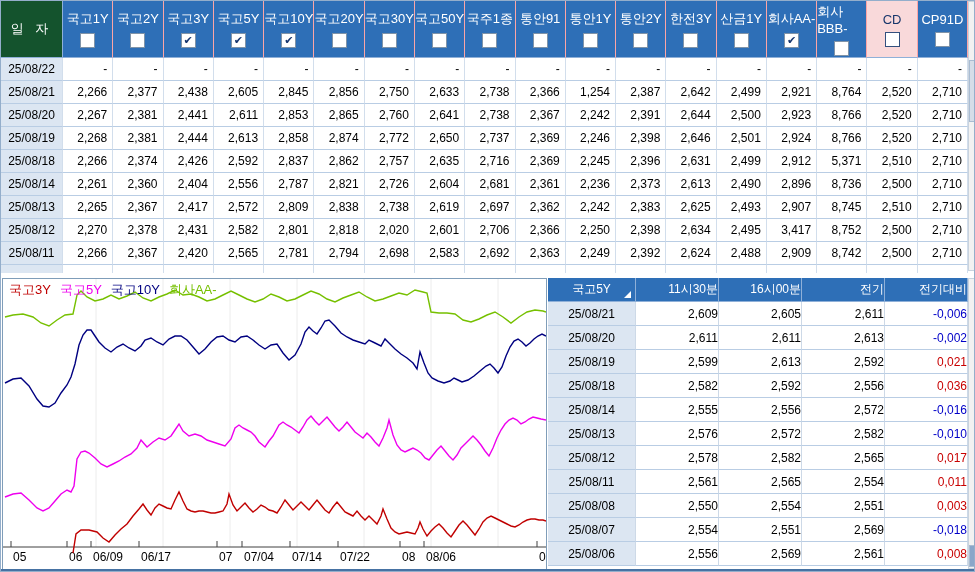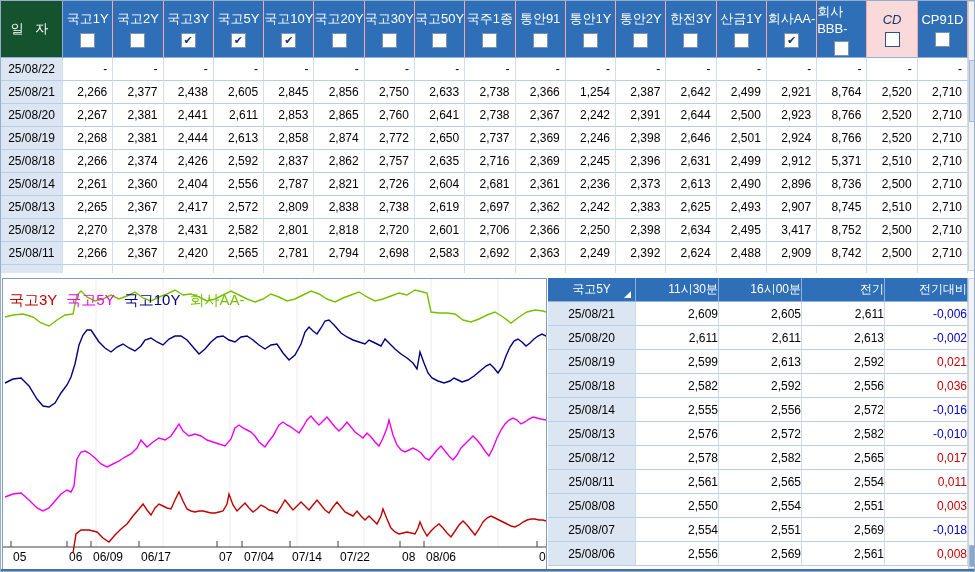"CD" .hcell.hl { font-style: italic -> none }
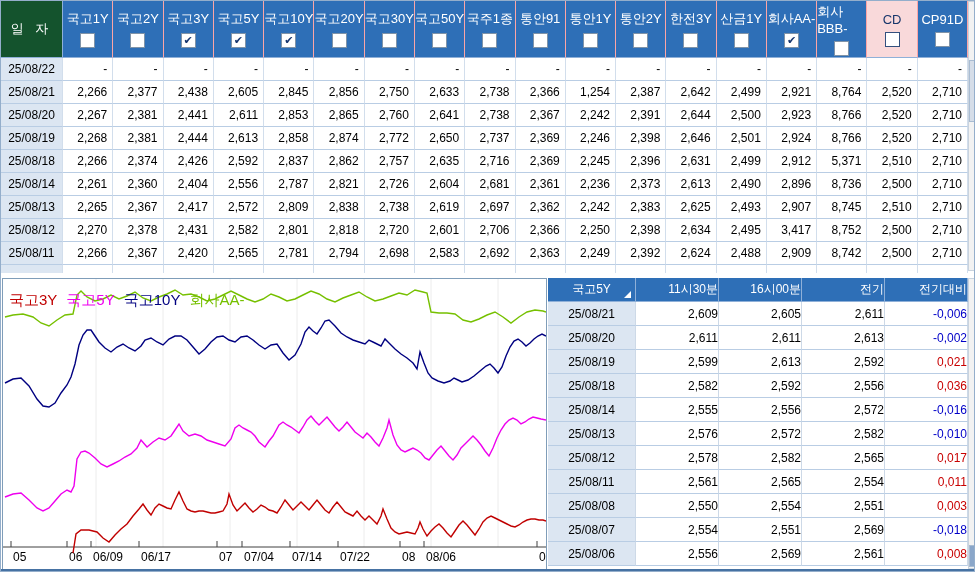"2,720" div.cell { text: 2,720 -> 2,020 }
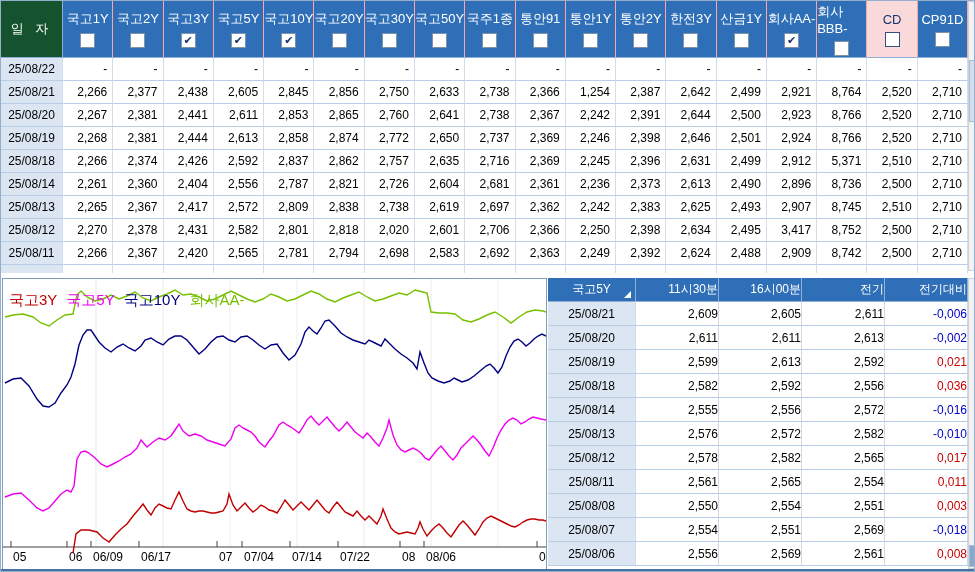"국고3Y 국고5Y 국고10Y 회사AA-" #legend { font-size: 15px -> 13px; top: 12px -> 2px }
